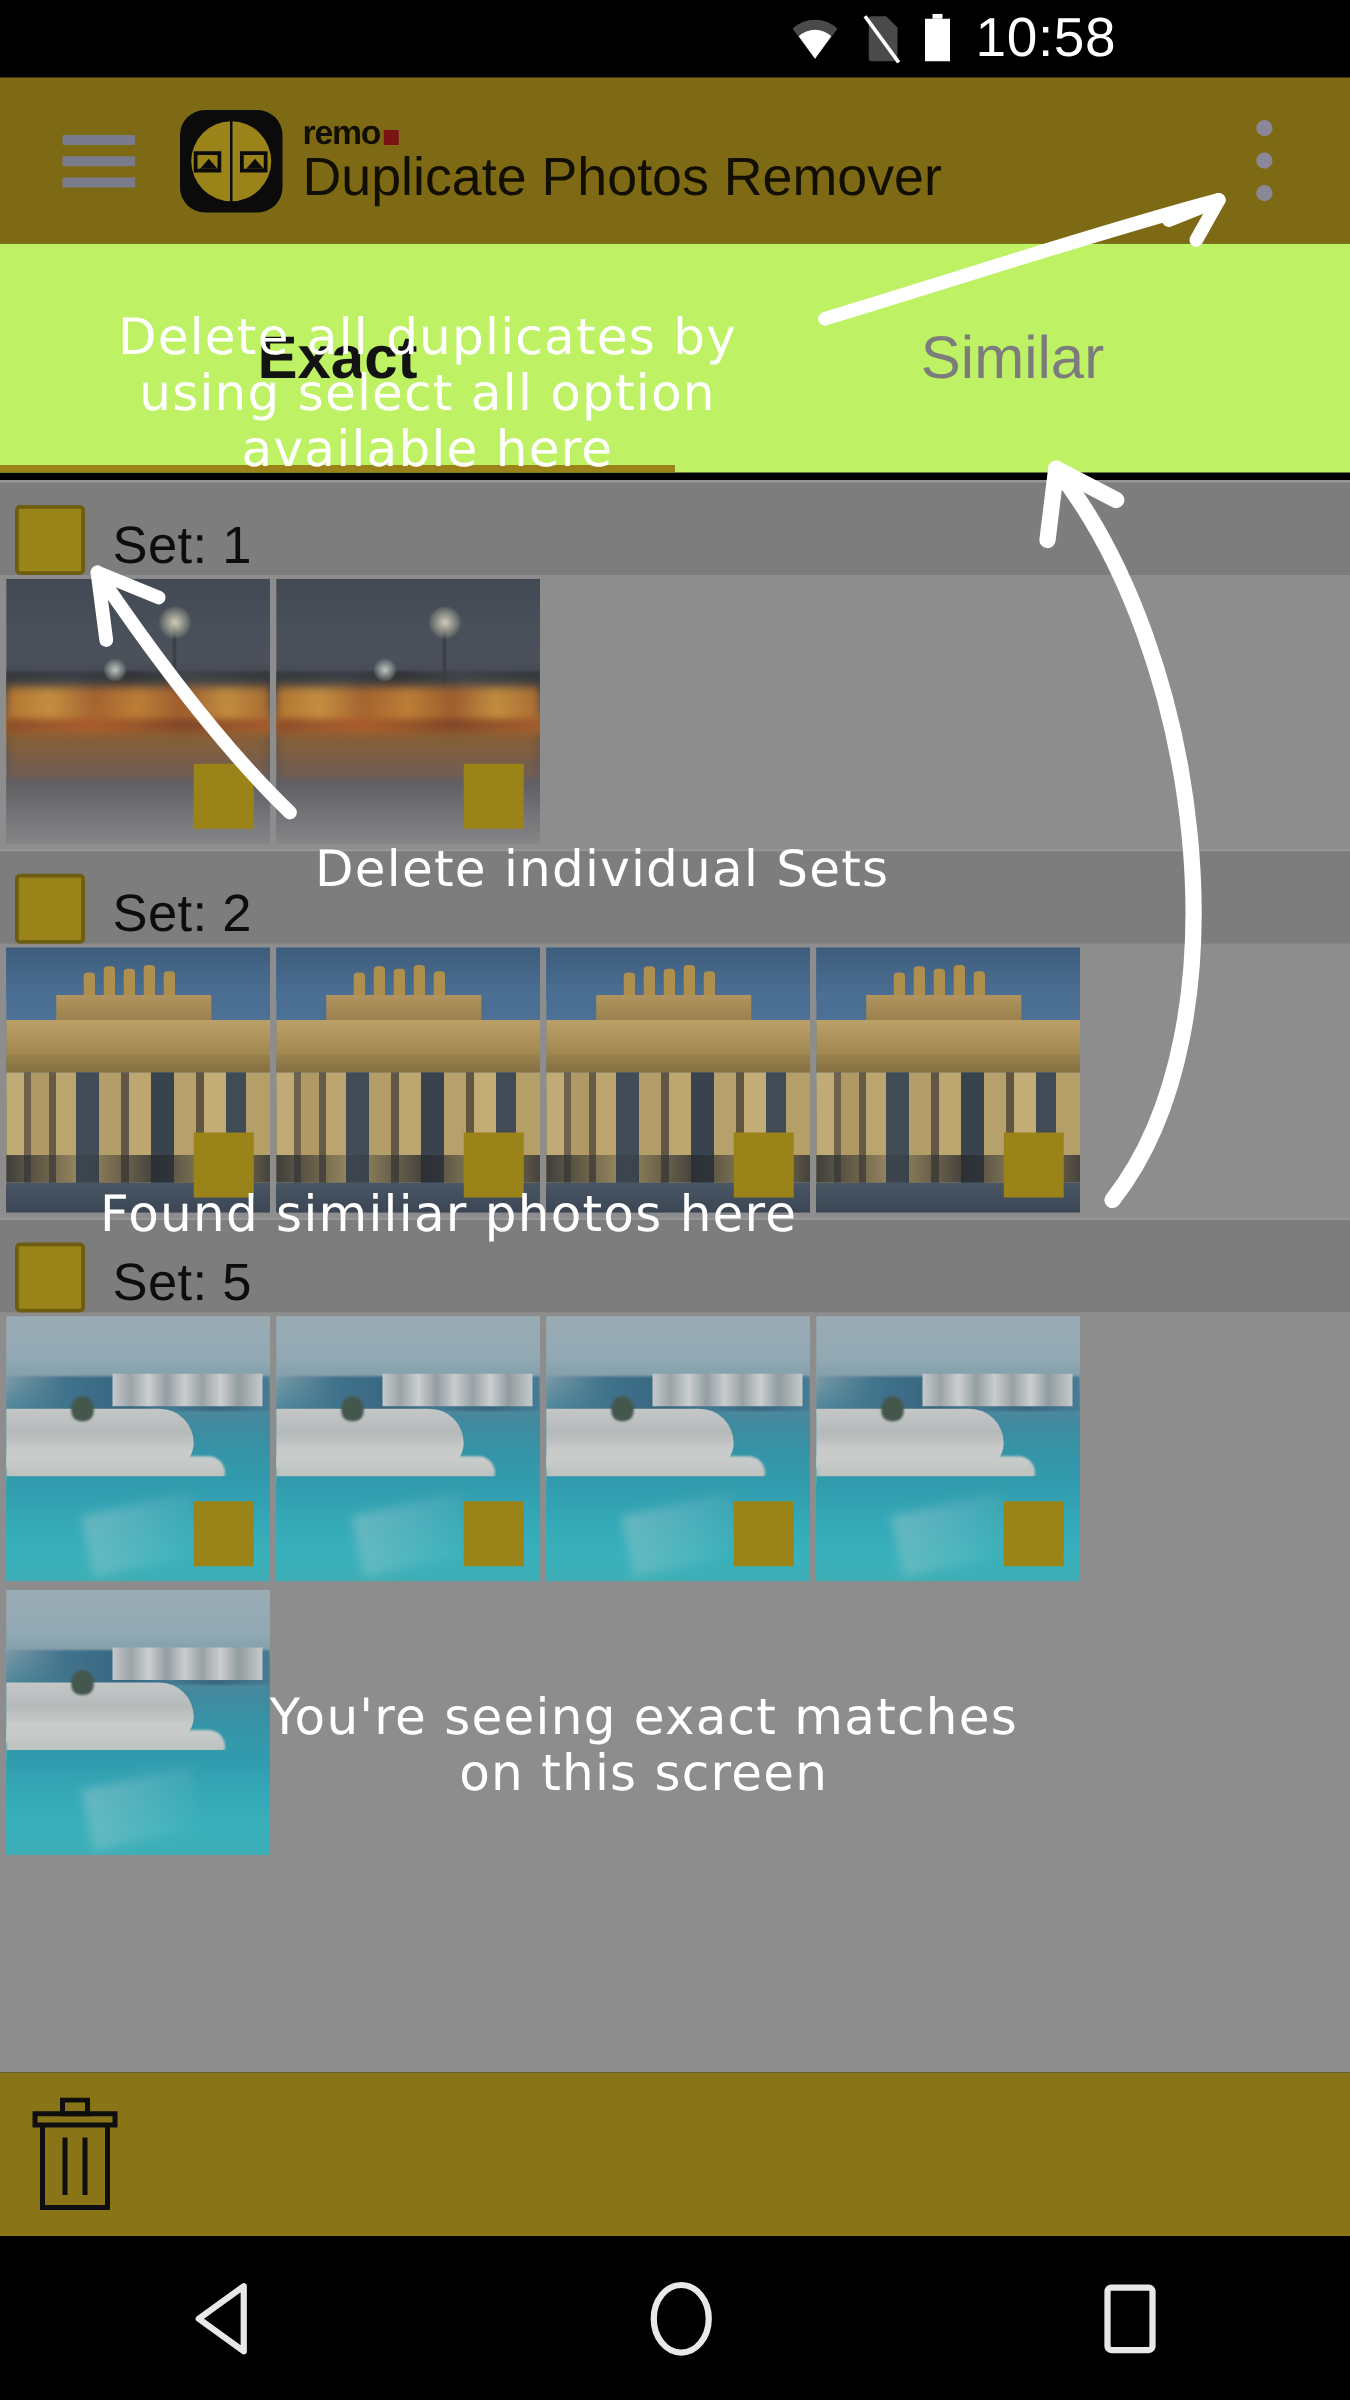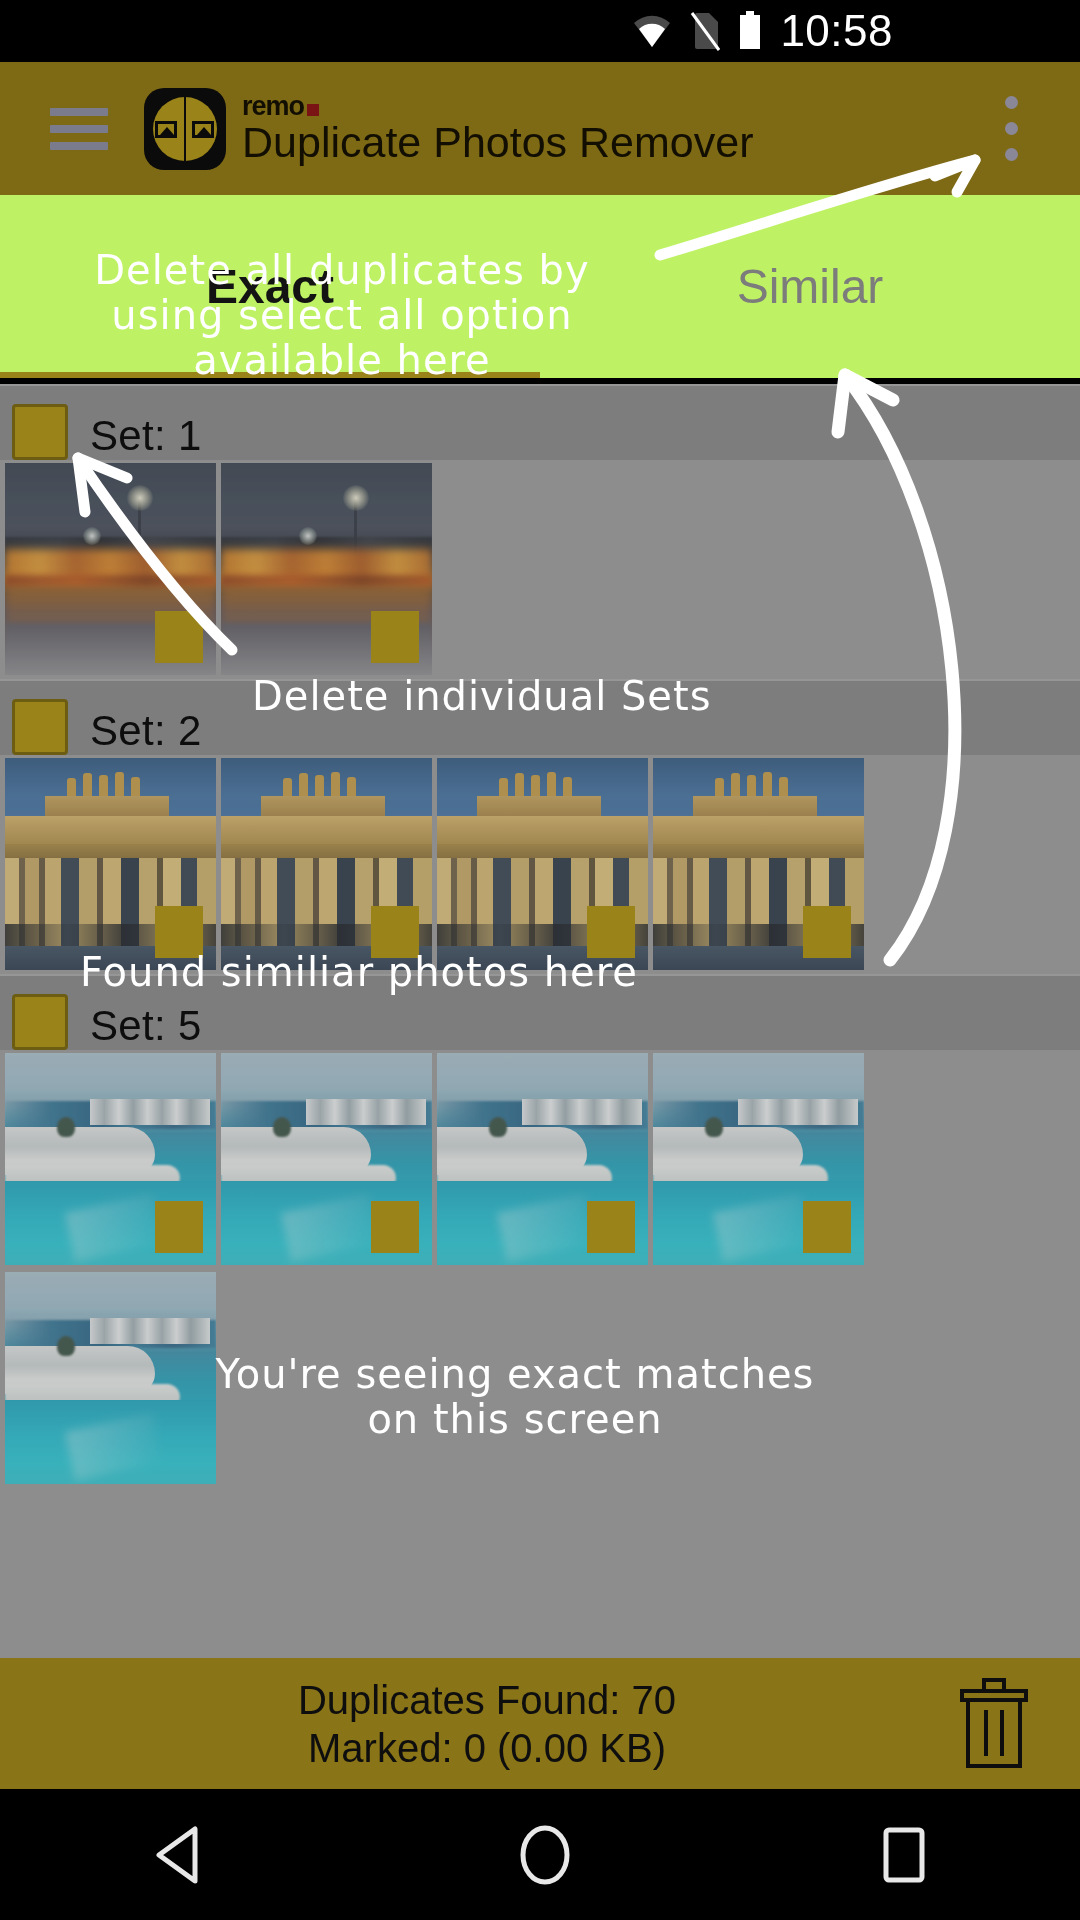"Duplicates Found: 70" div.bb-texts { html: <div> <div>Duplicates Found: 70</div> <div>Marked: 0 (0.00 KB)</div> </div> -> none }
